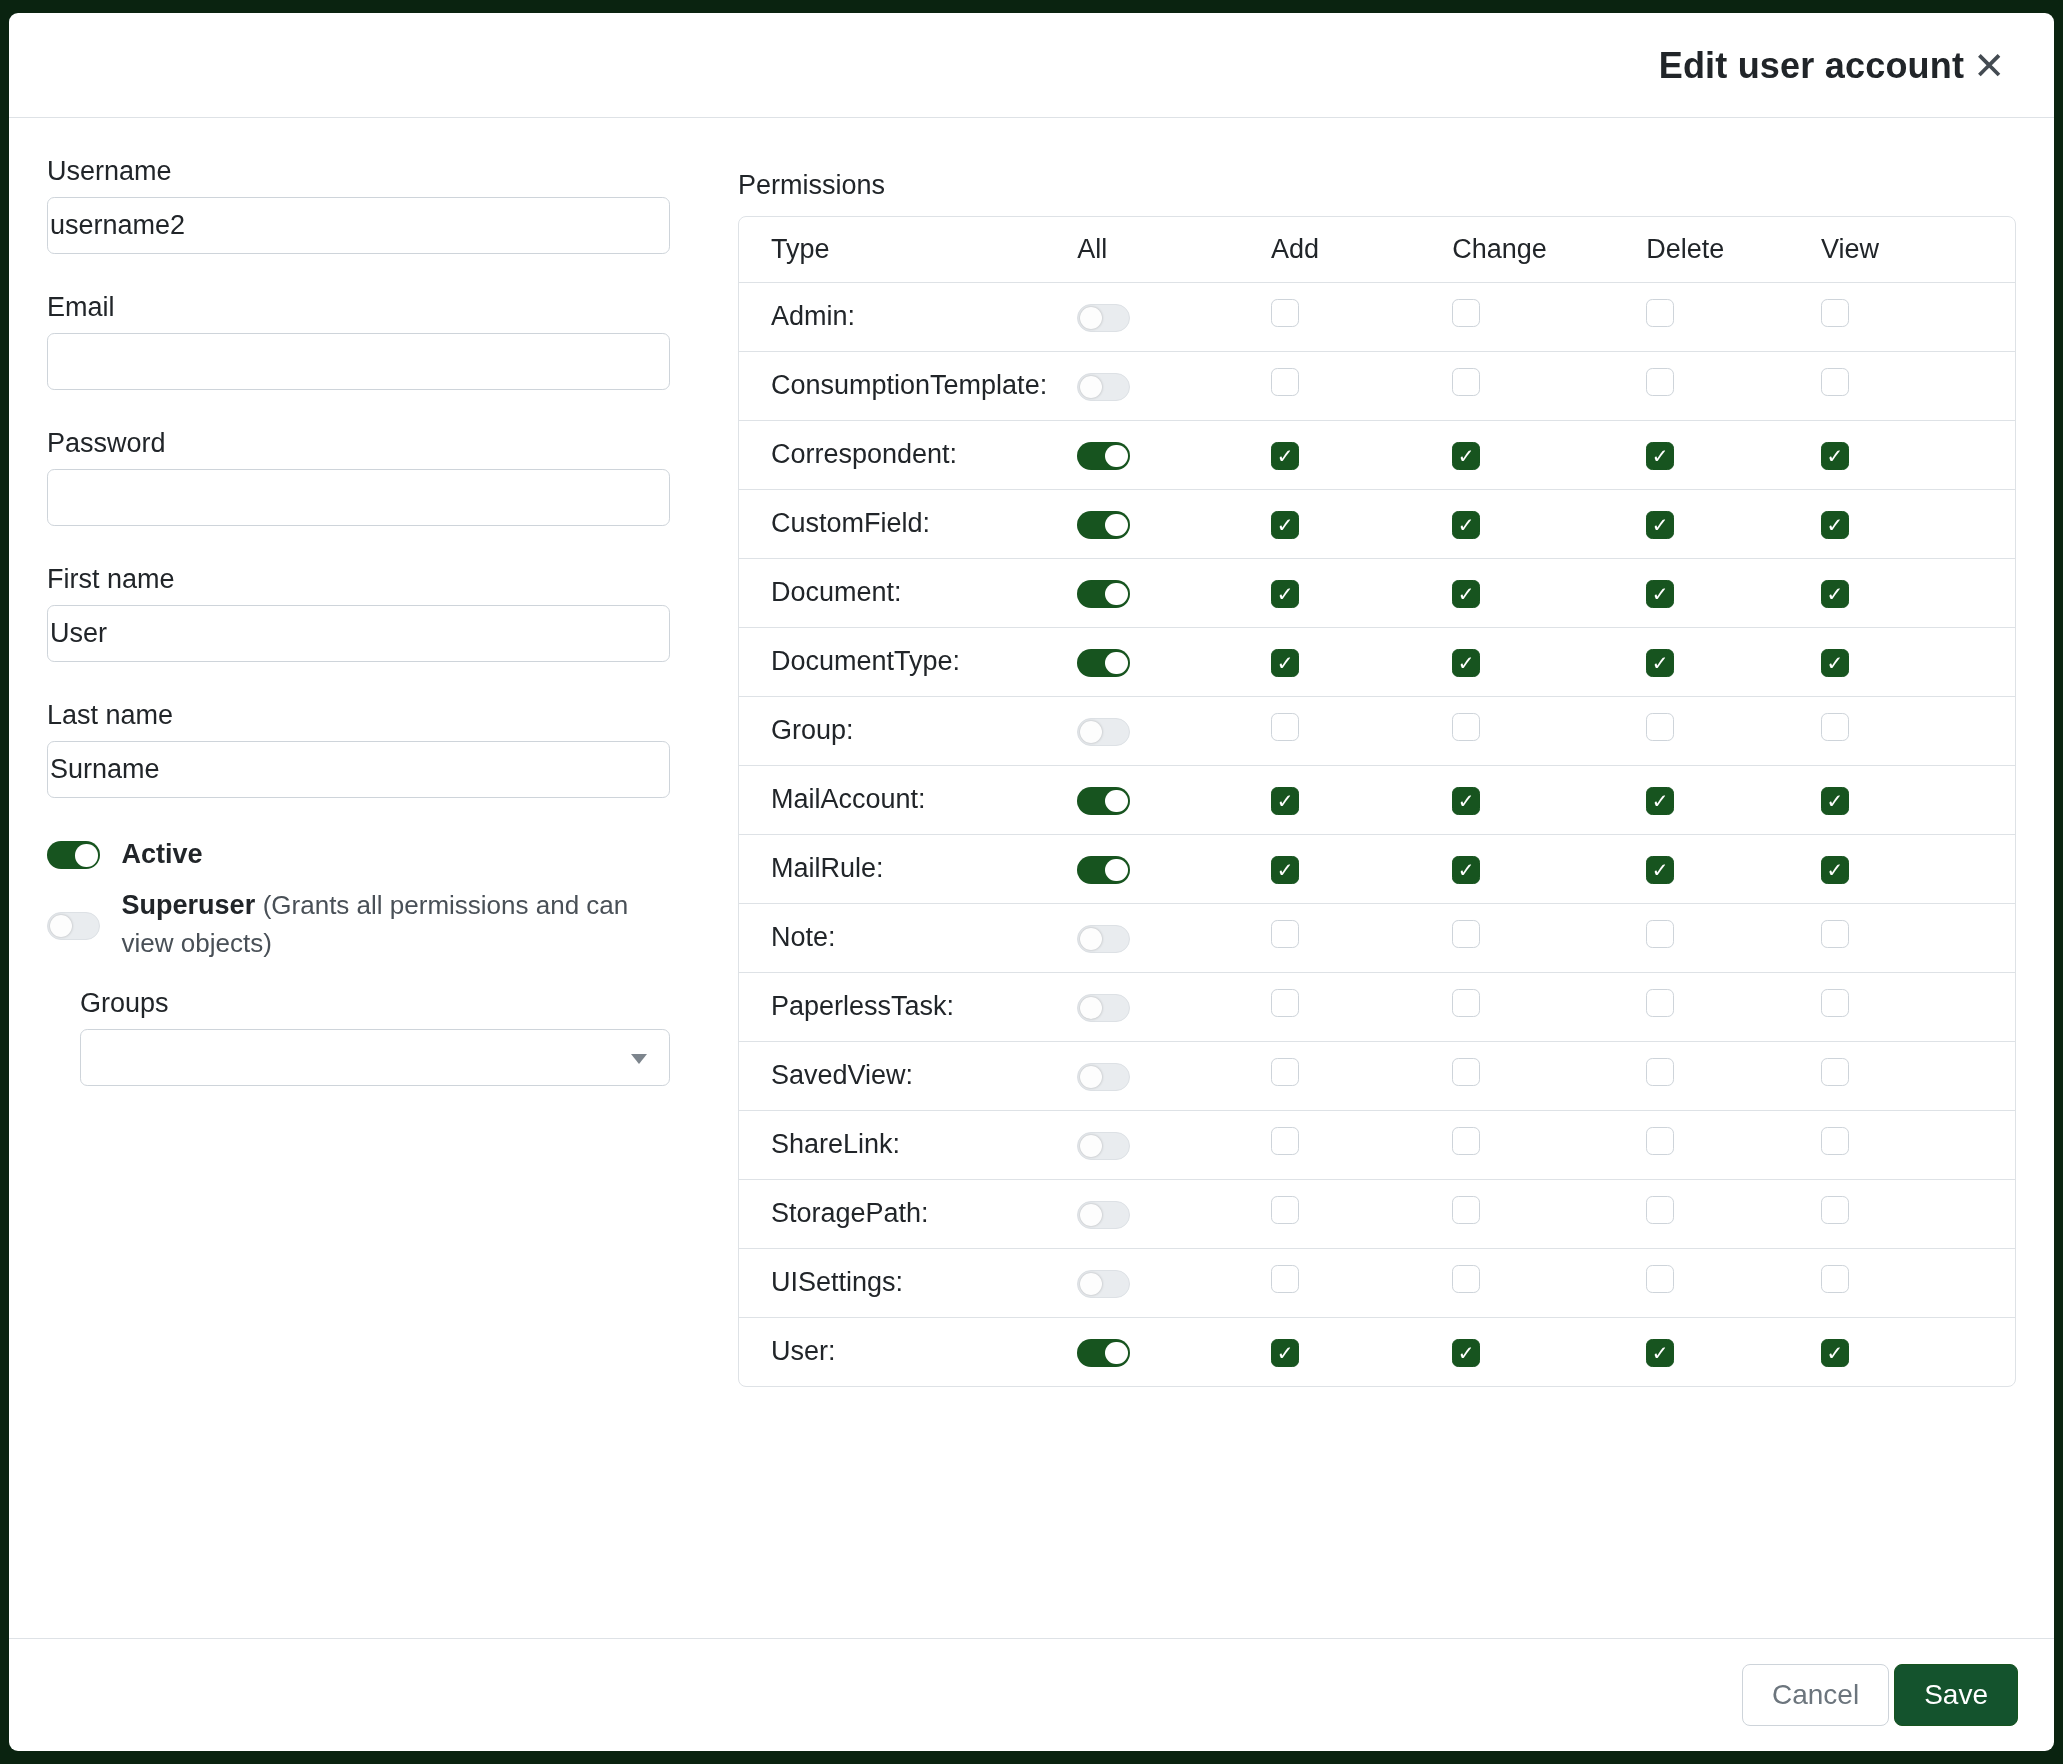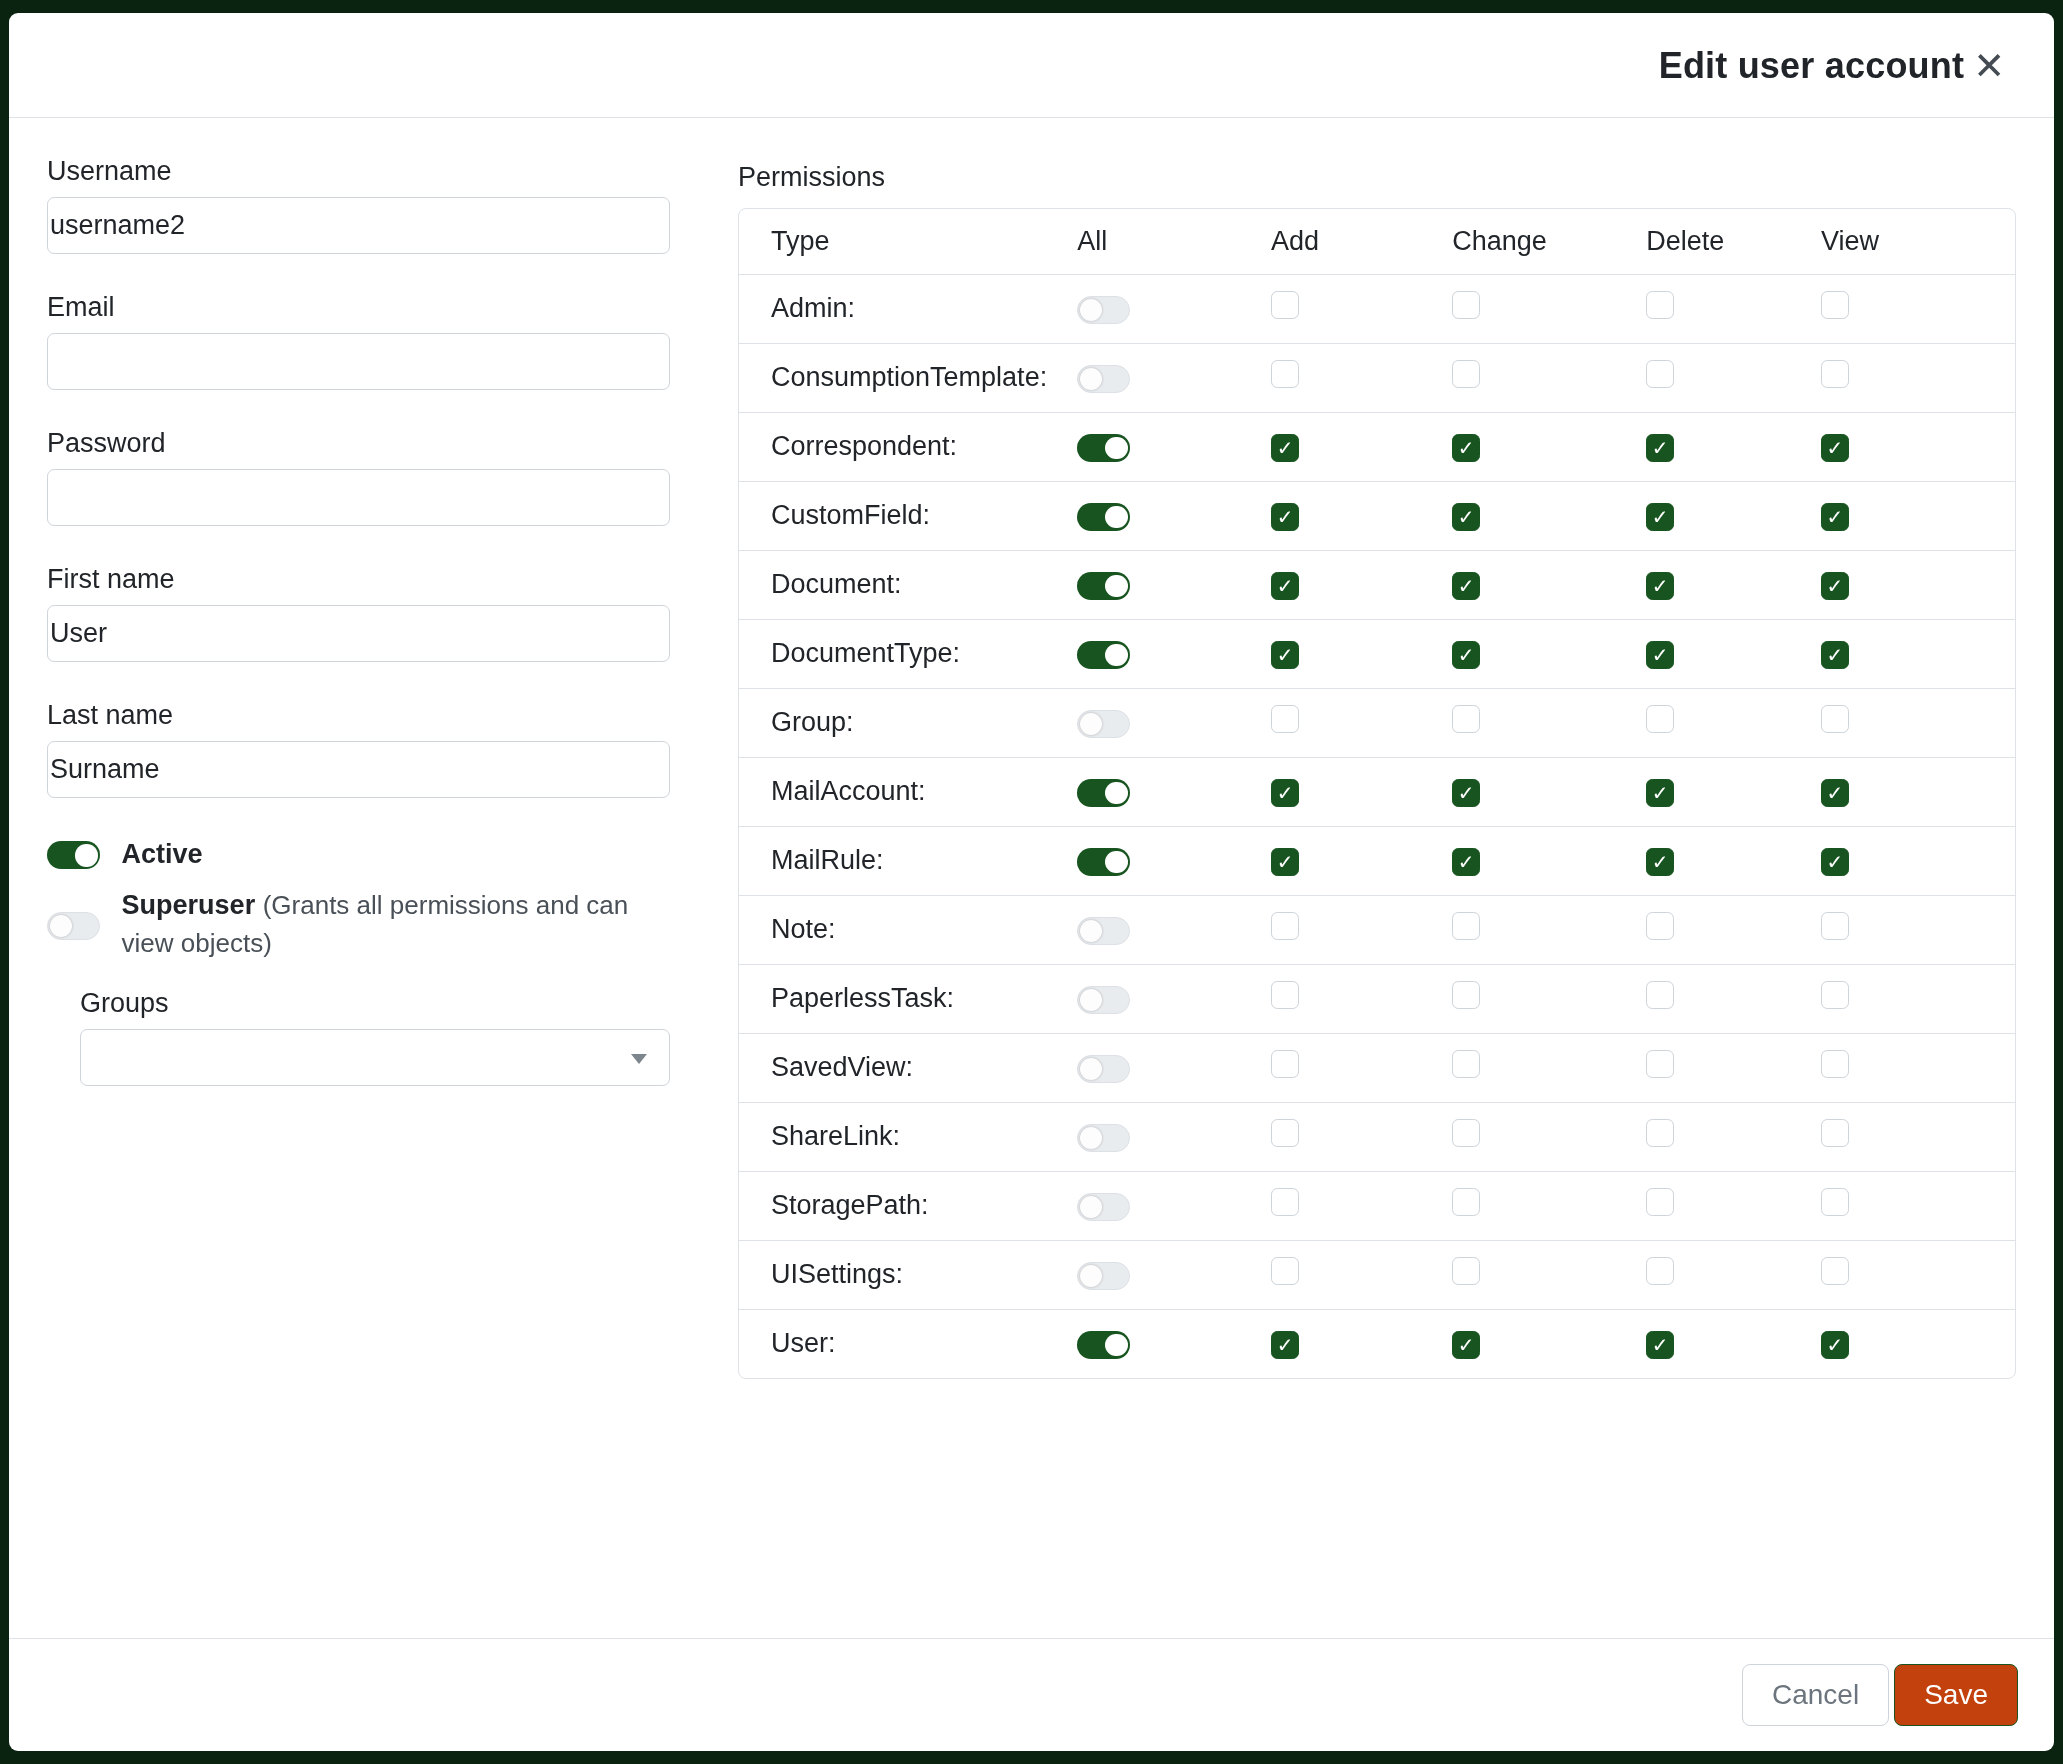"Permissions" .permissions-label { margin-top: 6px -> 14px }
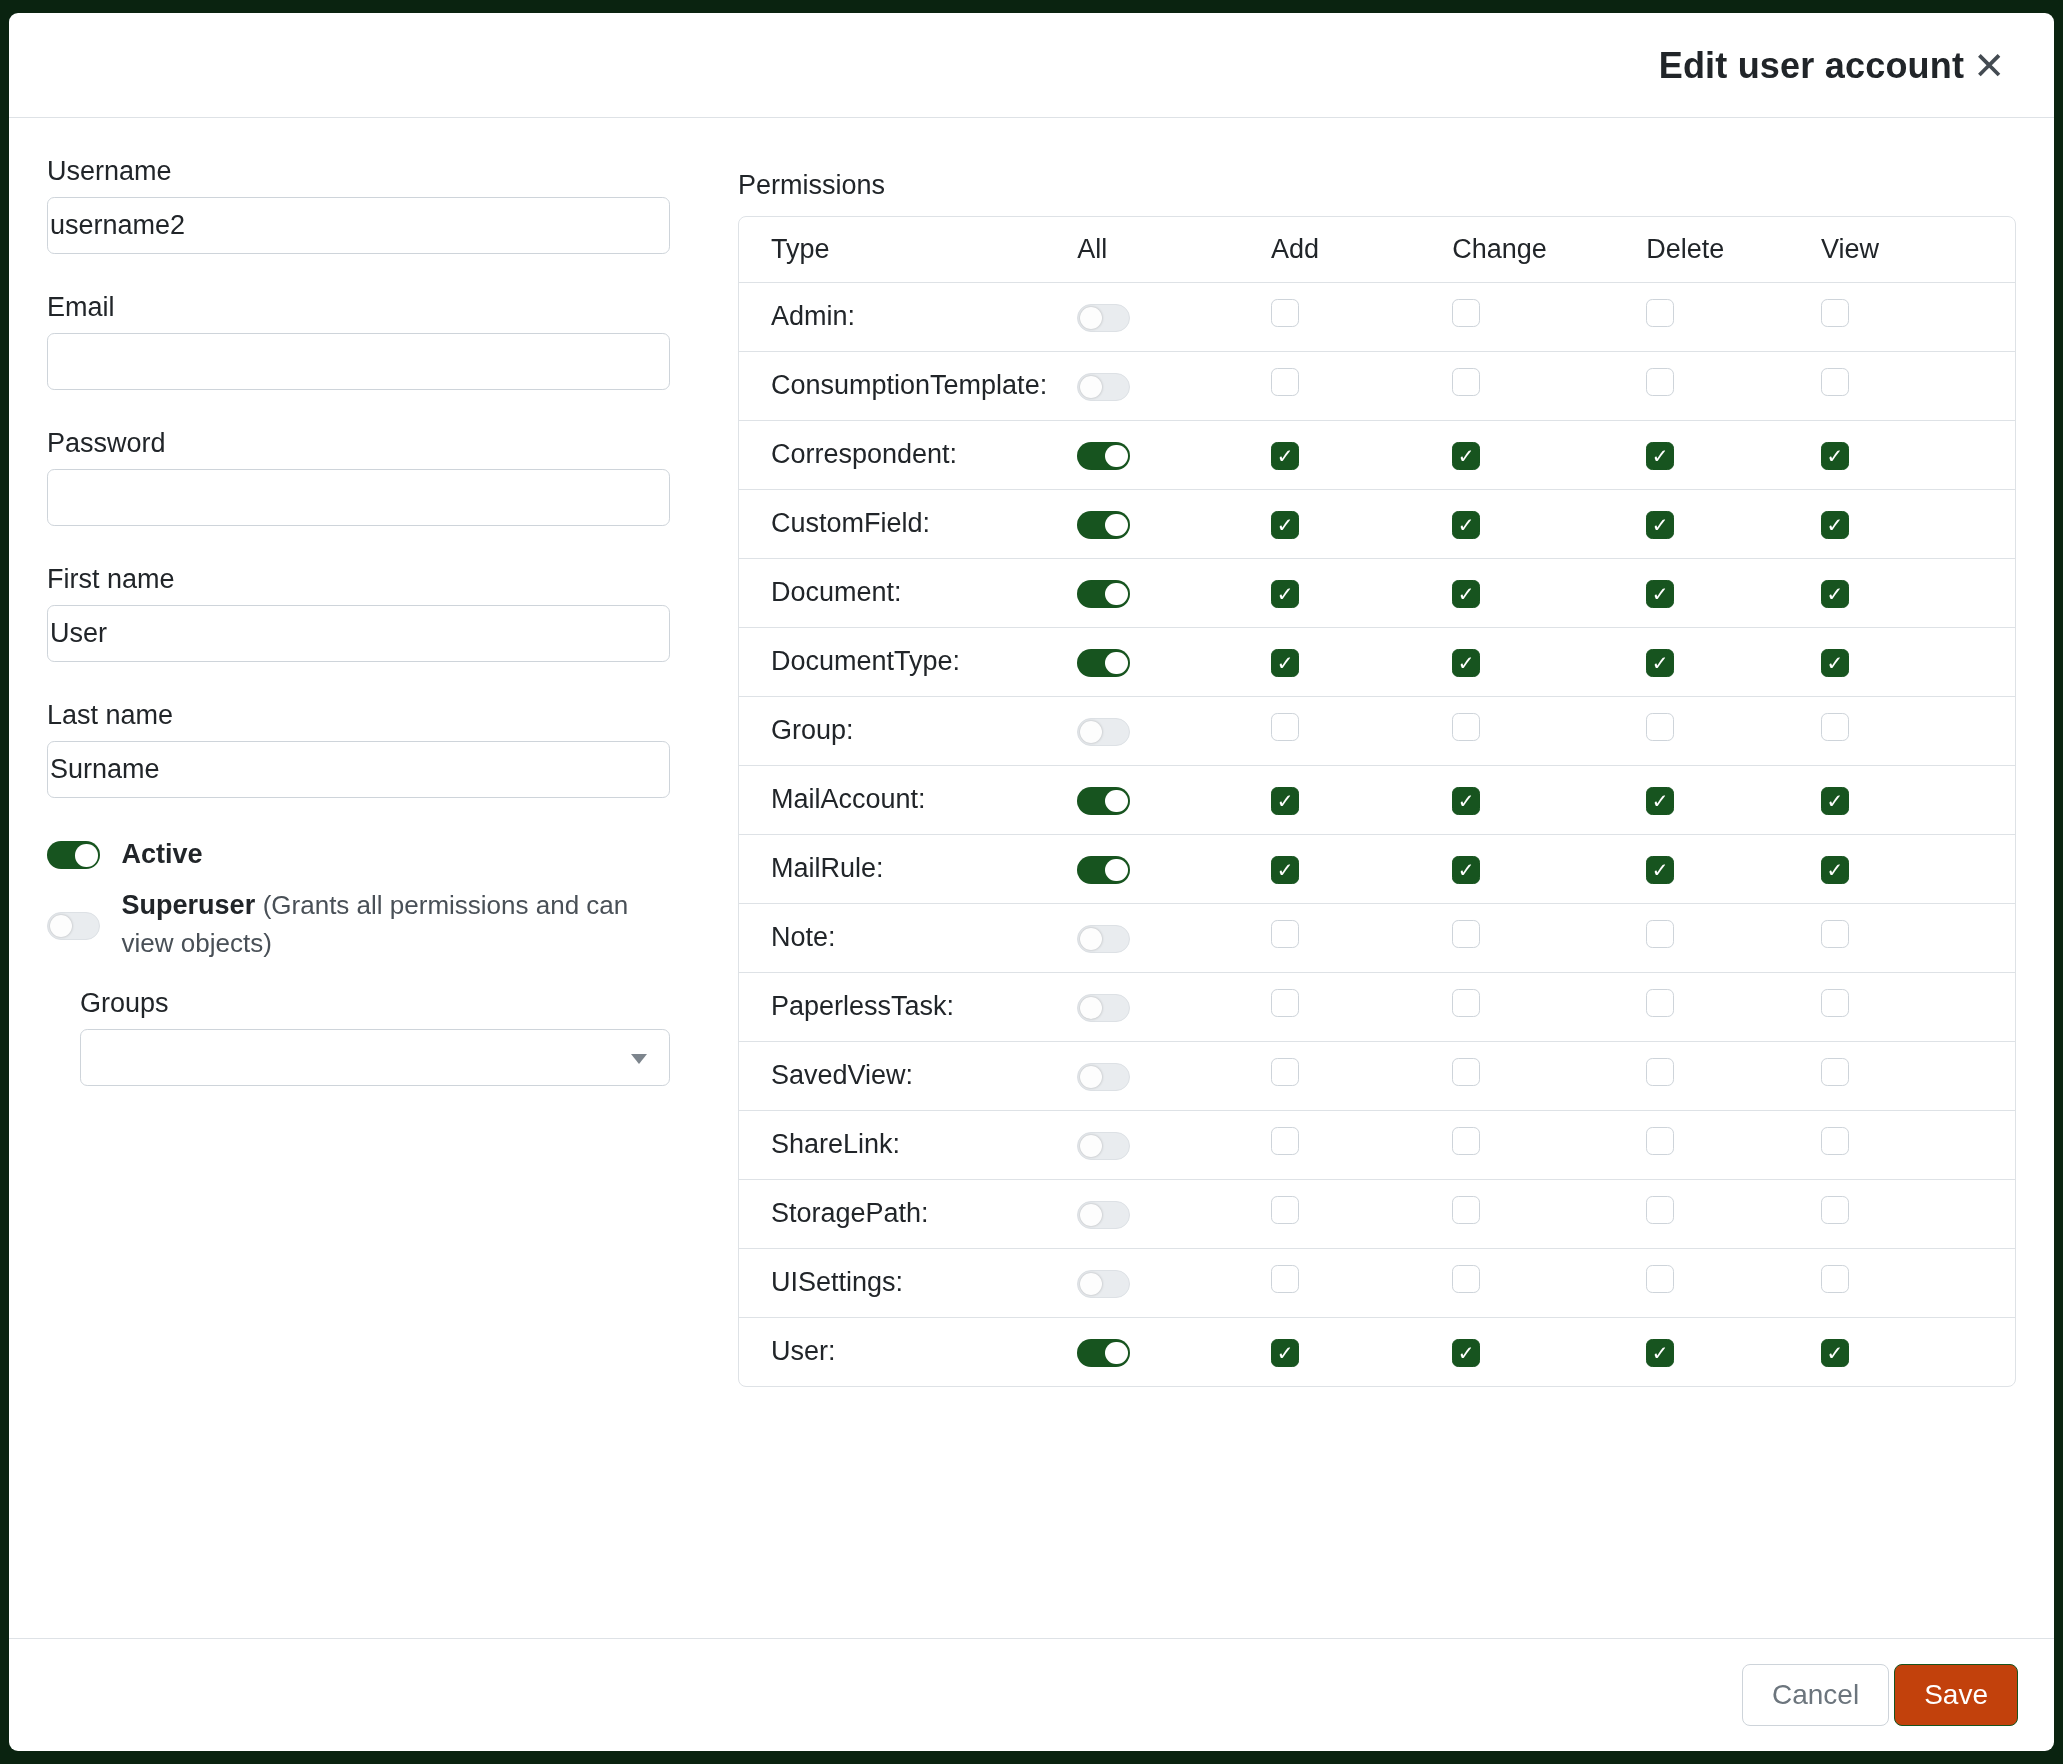"Save" .btn-save { background: #c2410c -> #14532d }
